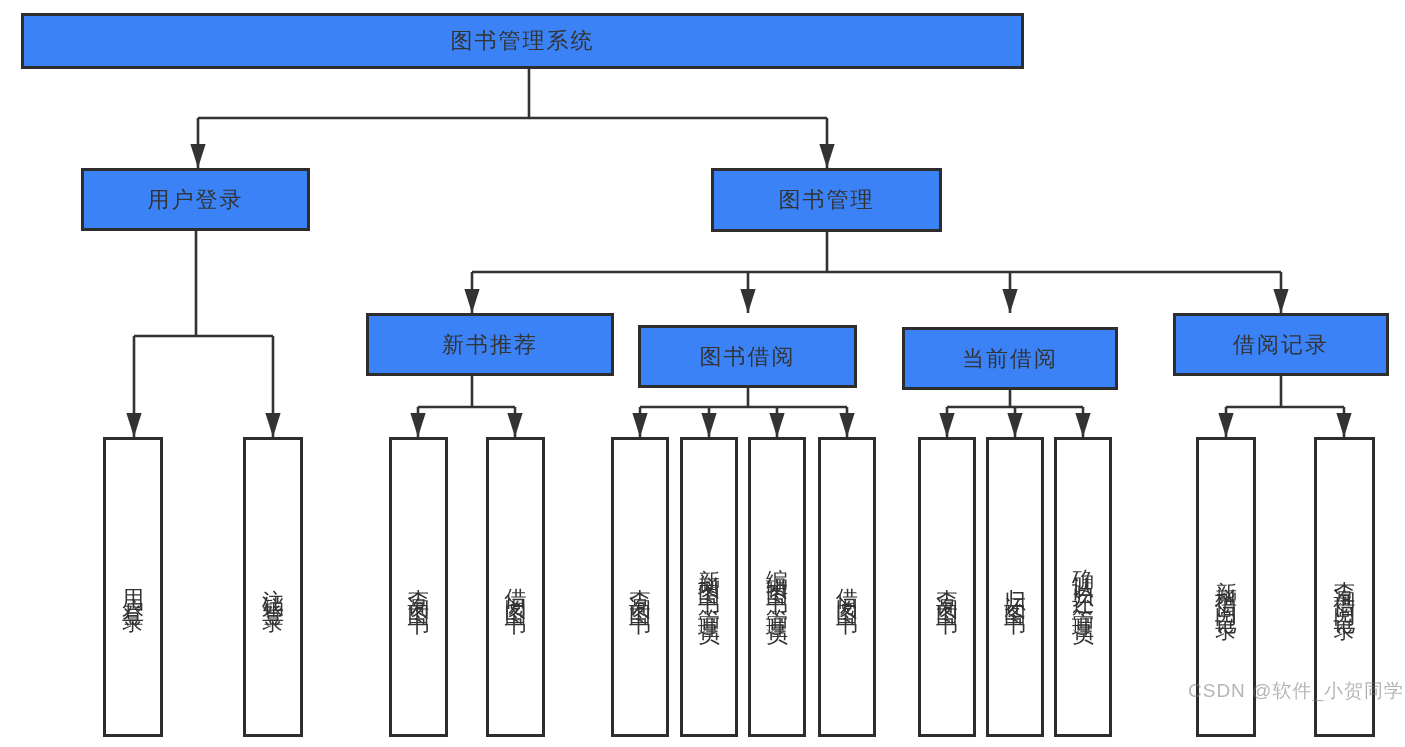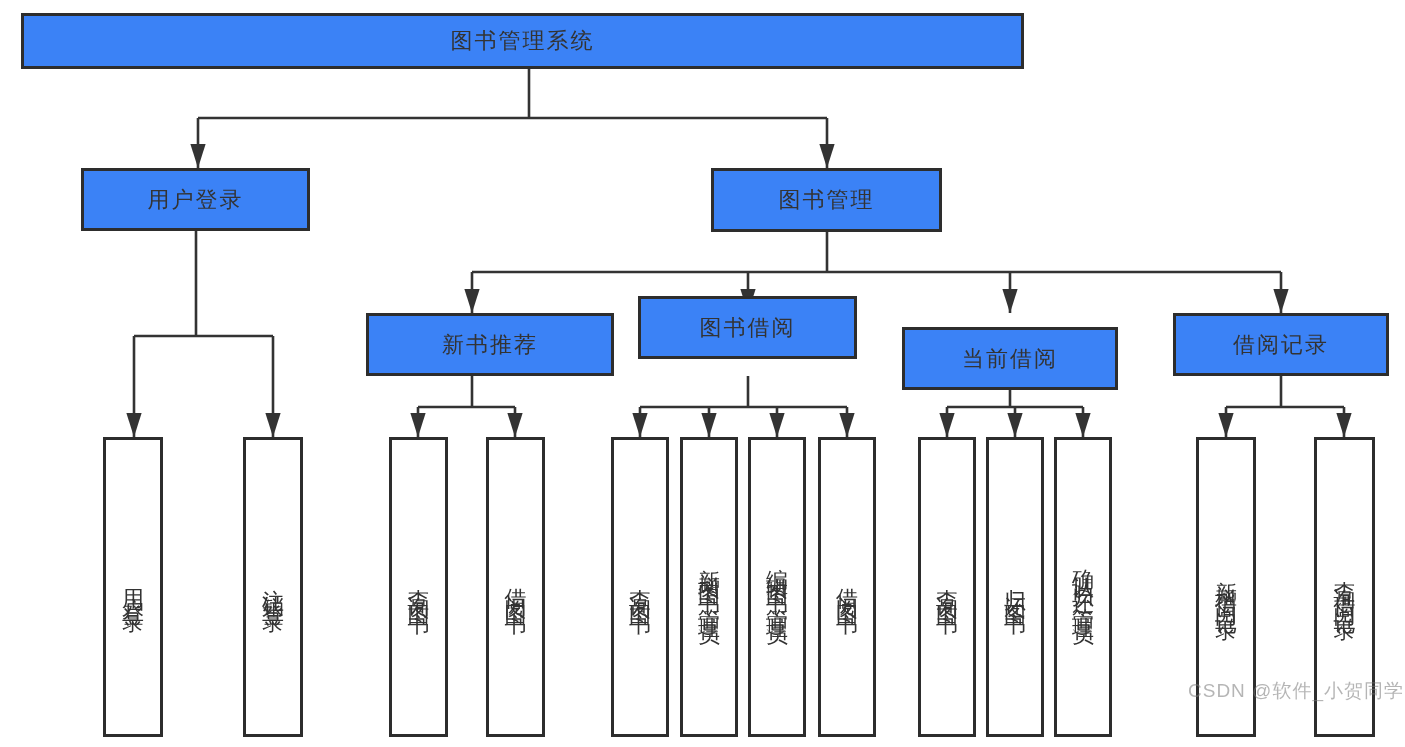"图书借阅" div.node { top: 296px -> 325px }
